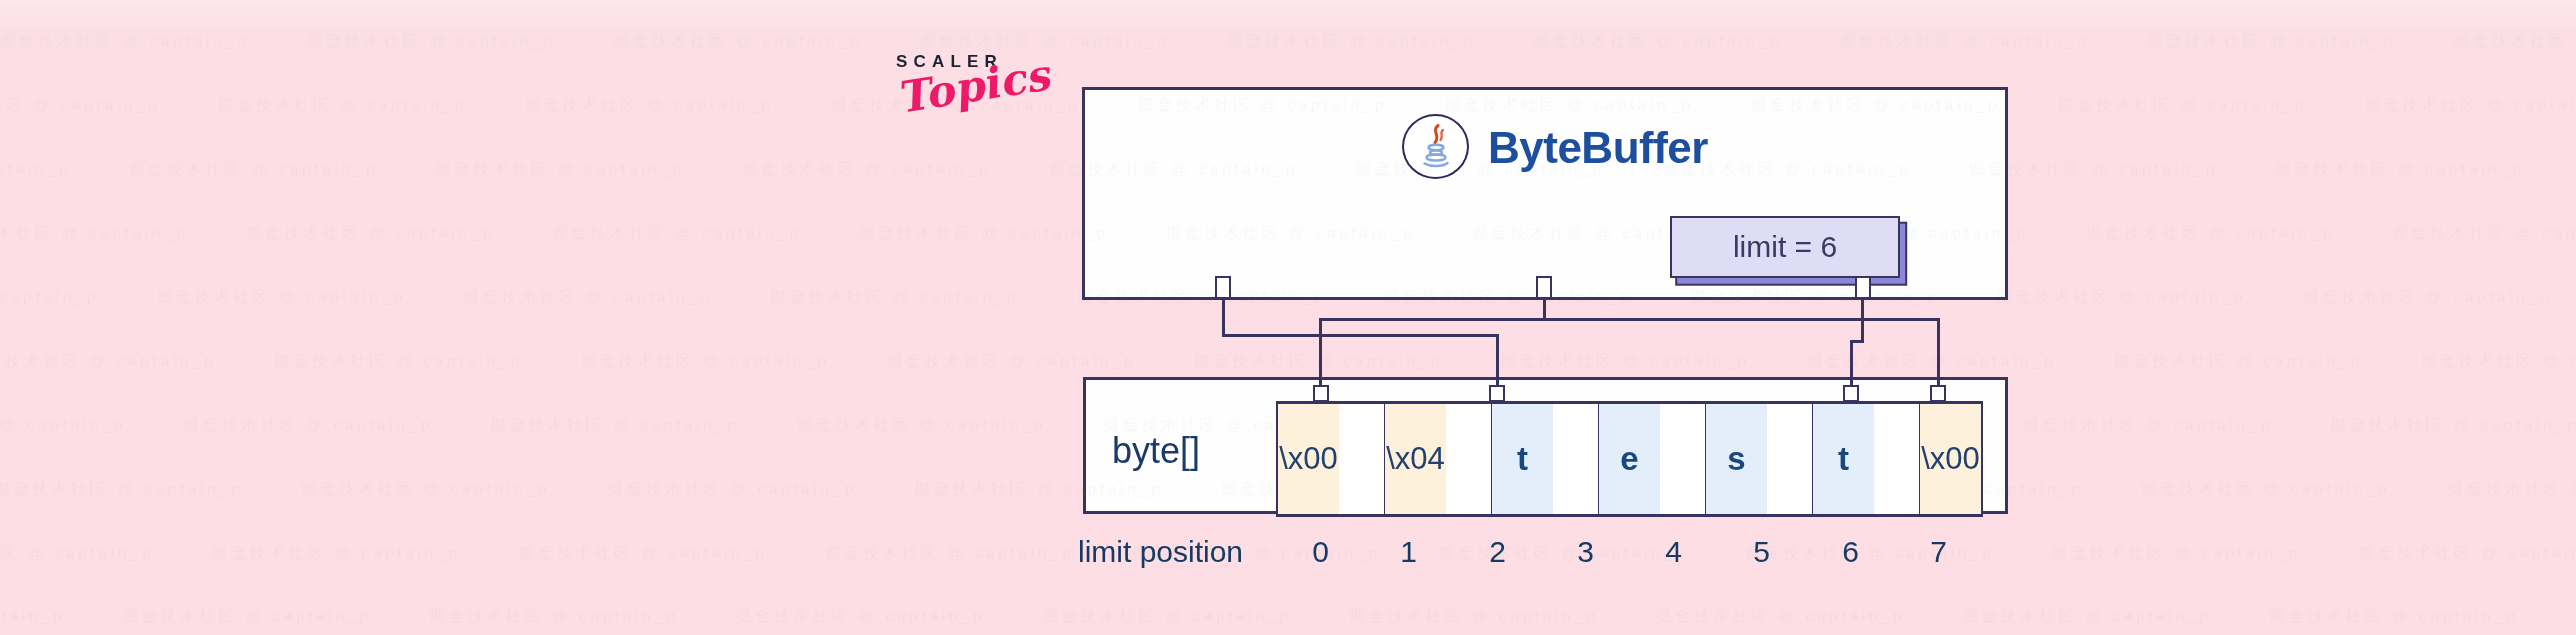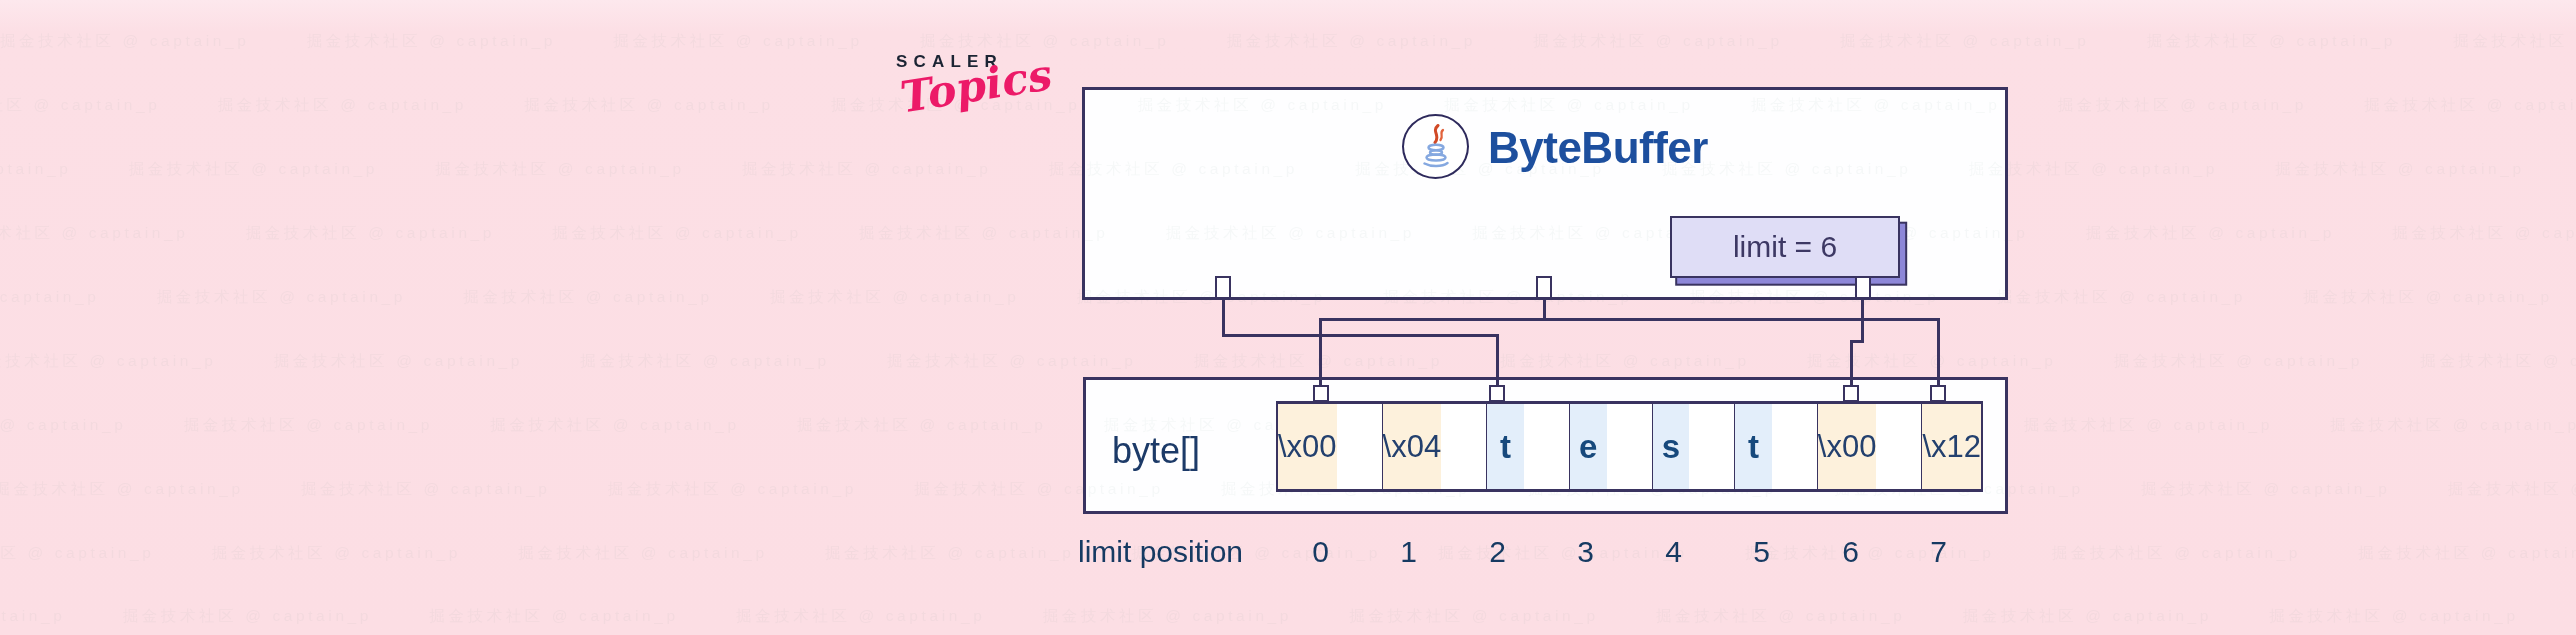"\x00" .byte-strip { height: 91px -> 116px }
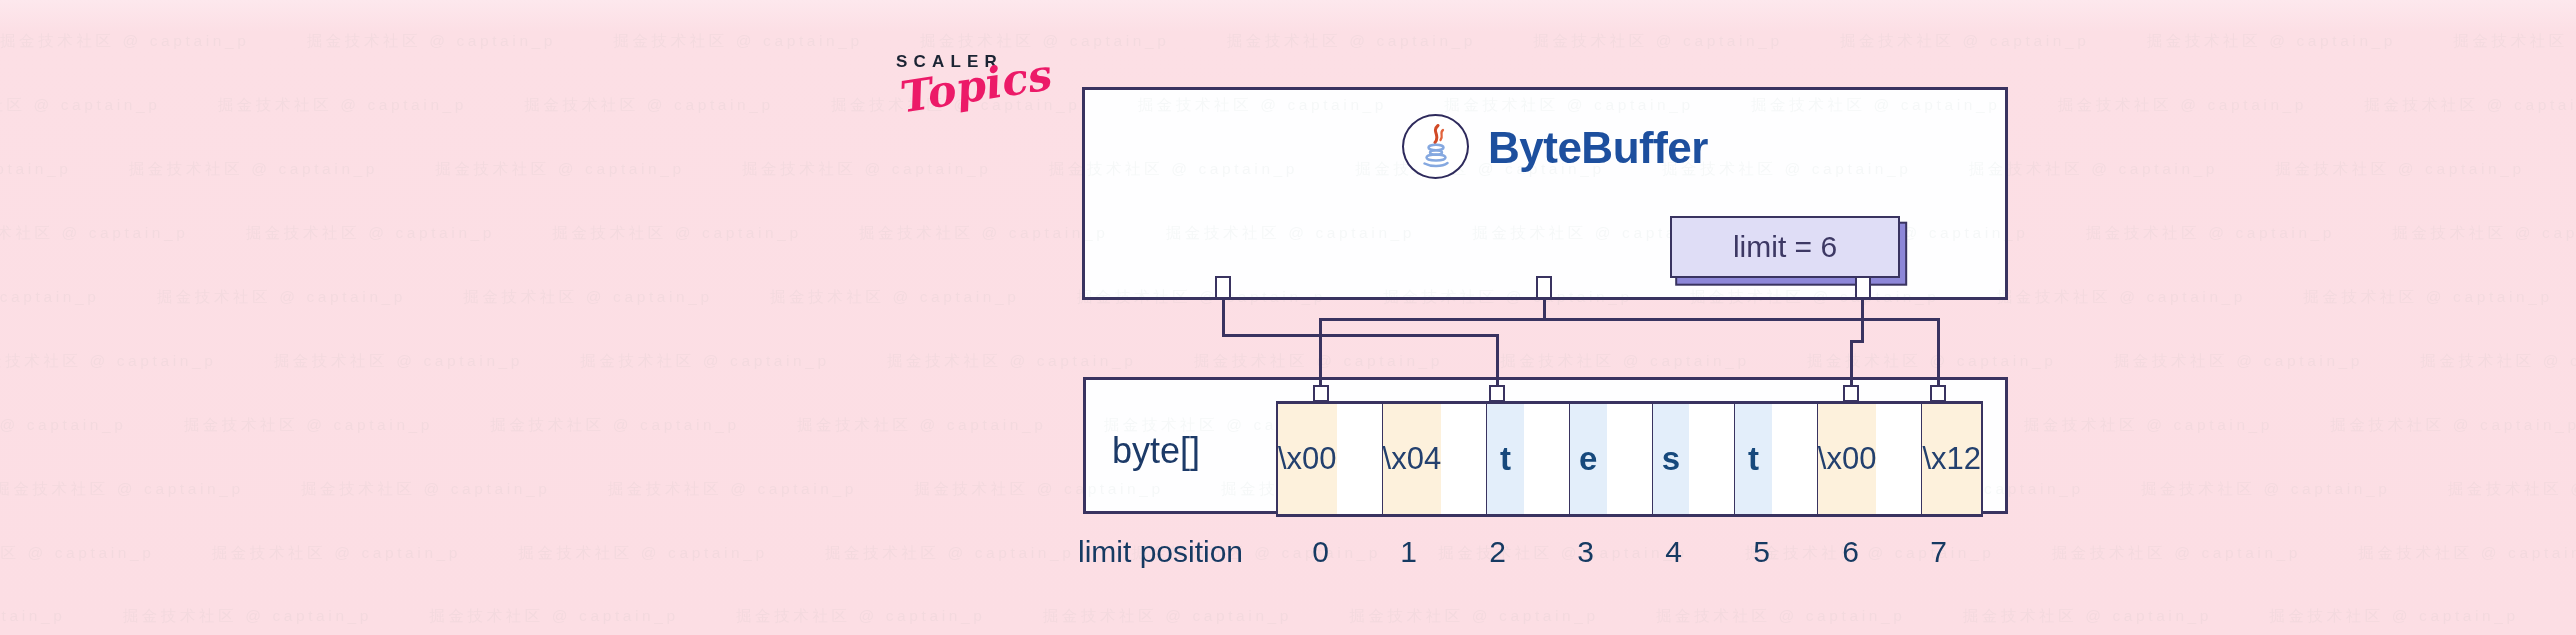"\x12" div.cell { html: <div>\x12</div> -> none }
